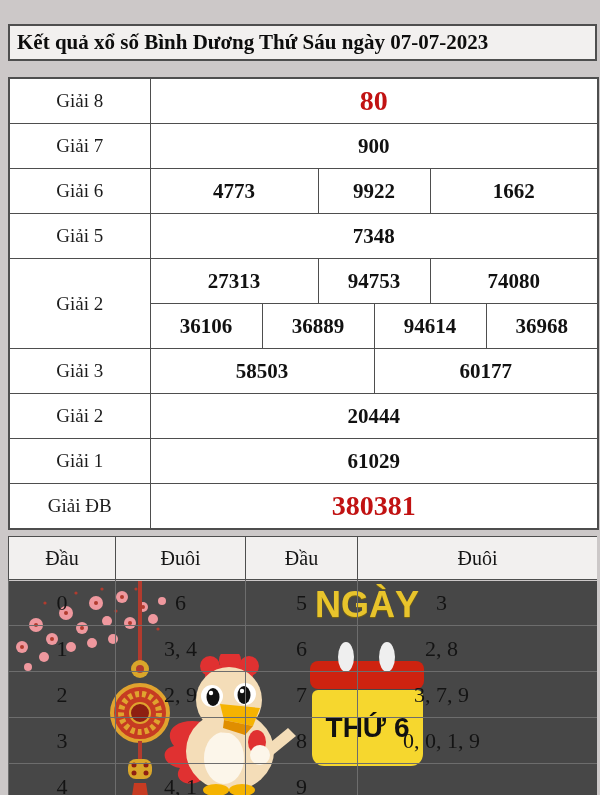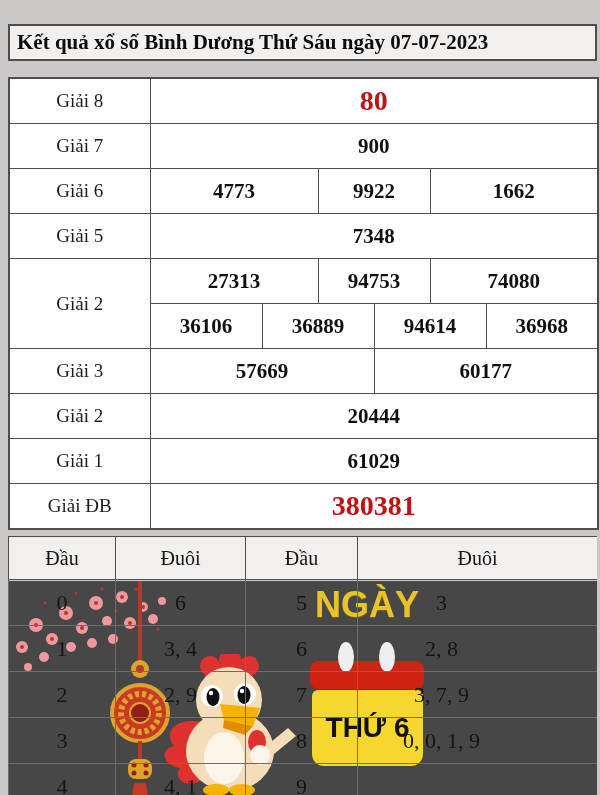"57669" td.num { text: 57669 -> 58503 }
